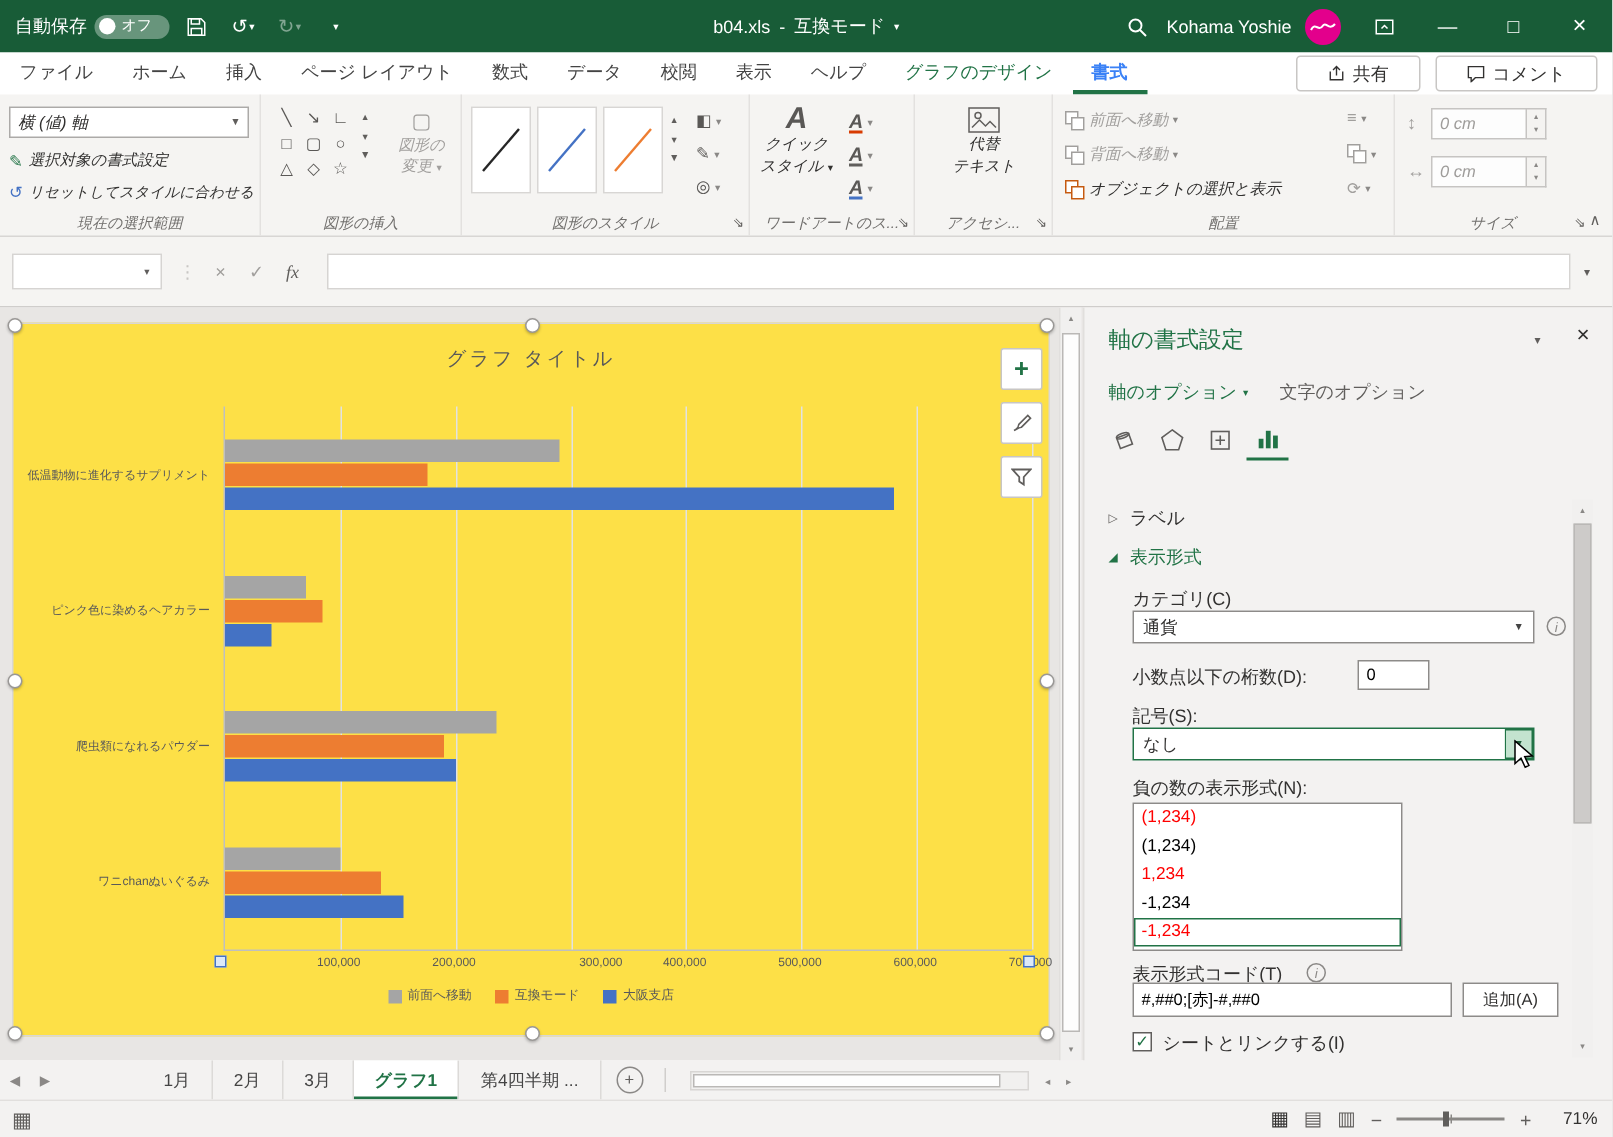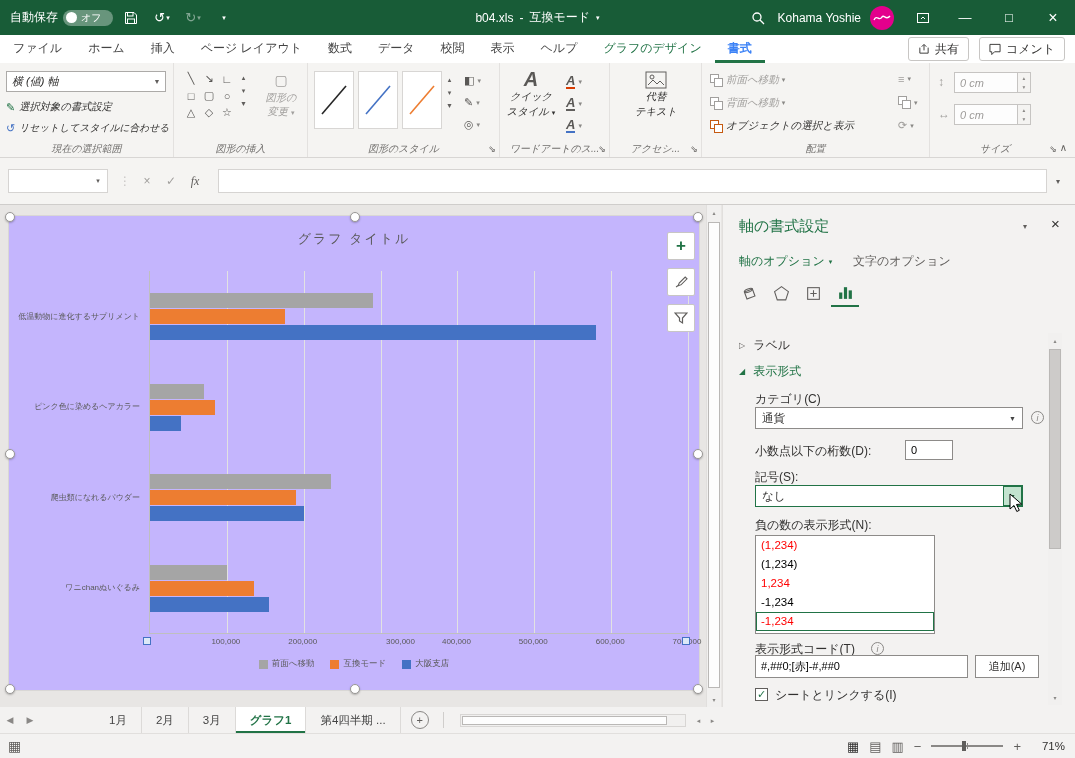"共有" .pill-btn { padding: 0 9px -> 0 20px }
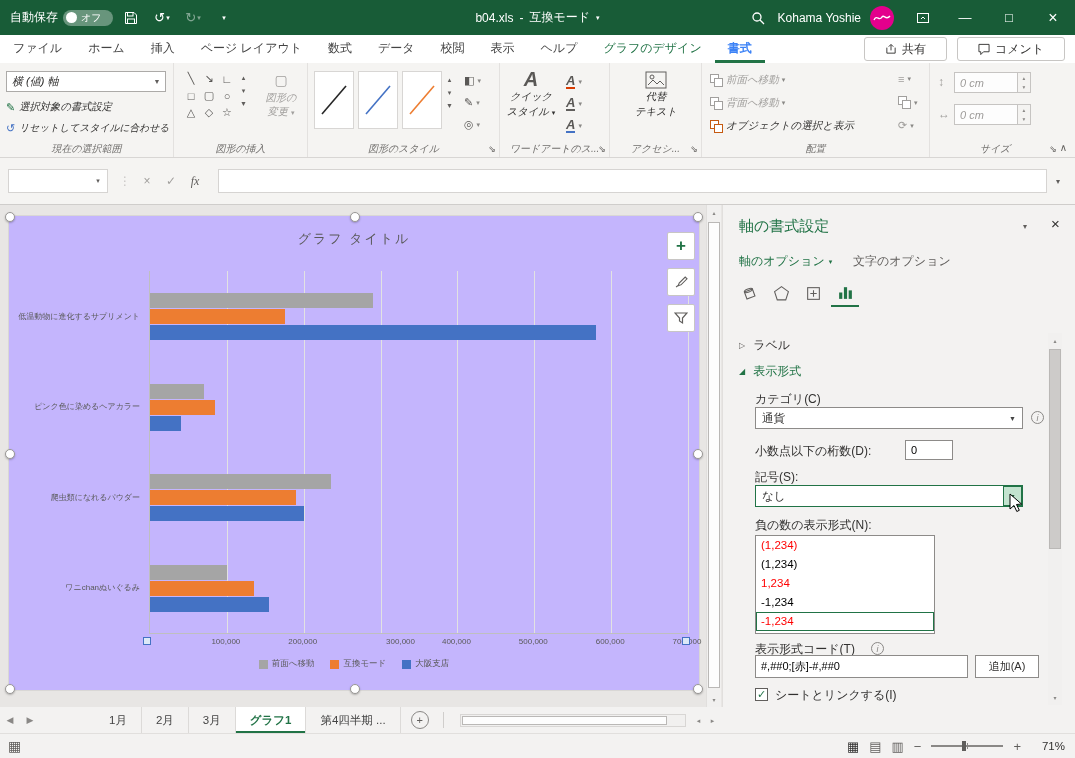"グラフ タイトル" .chart { background: #c4b5fd -> #fde047 }
